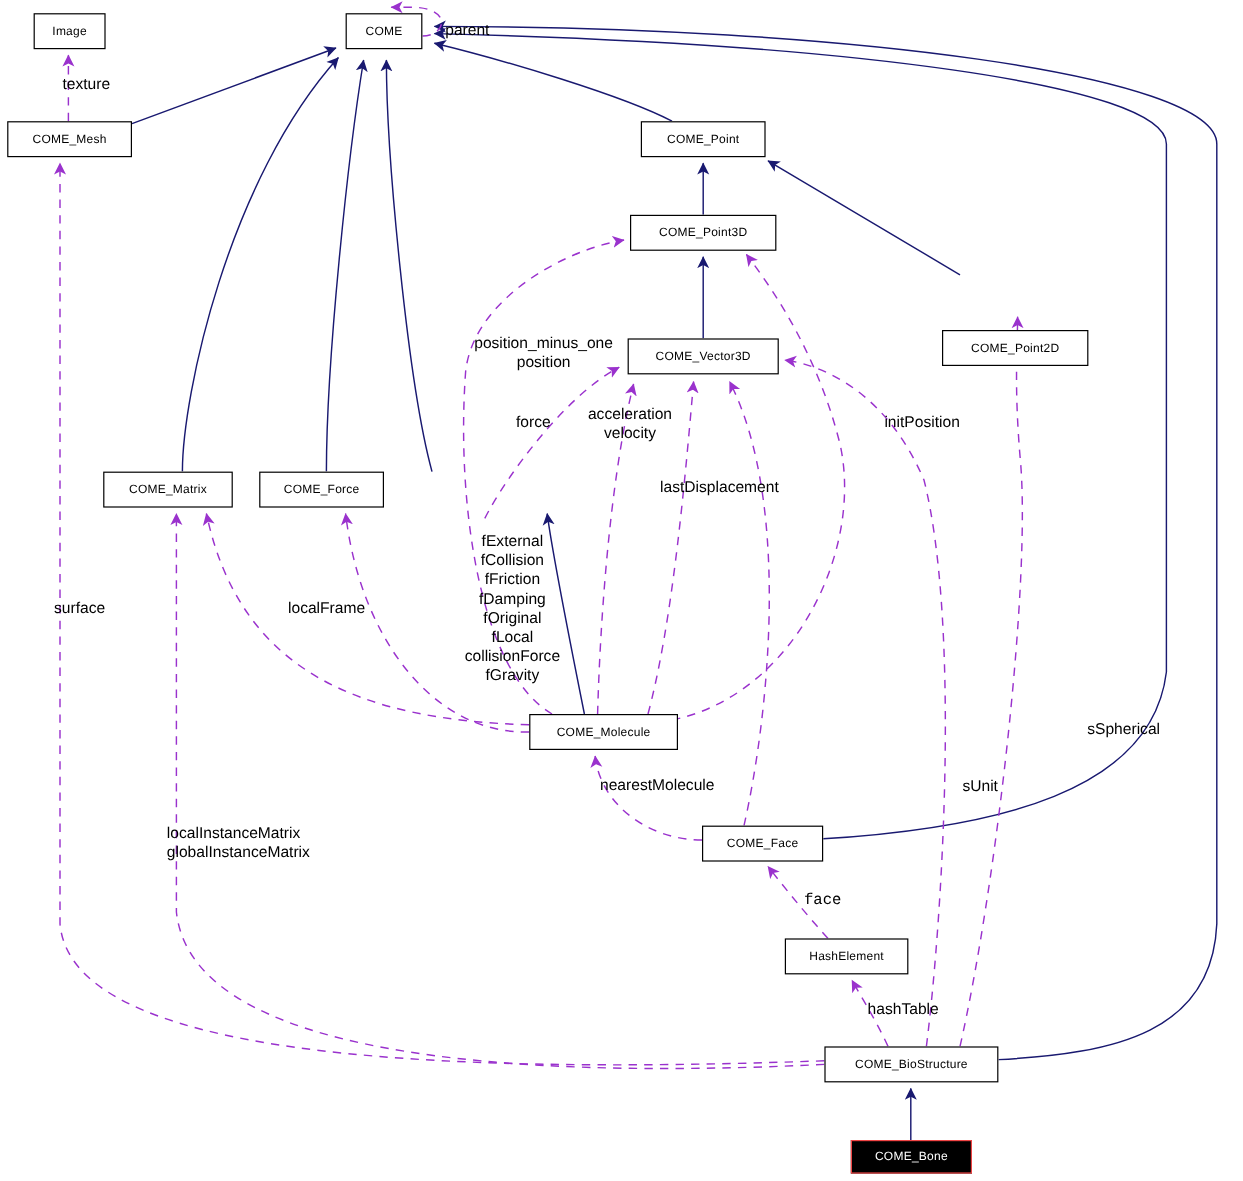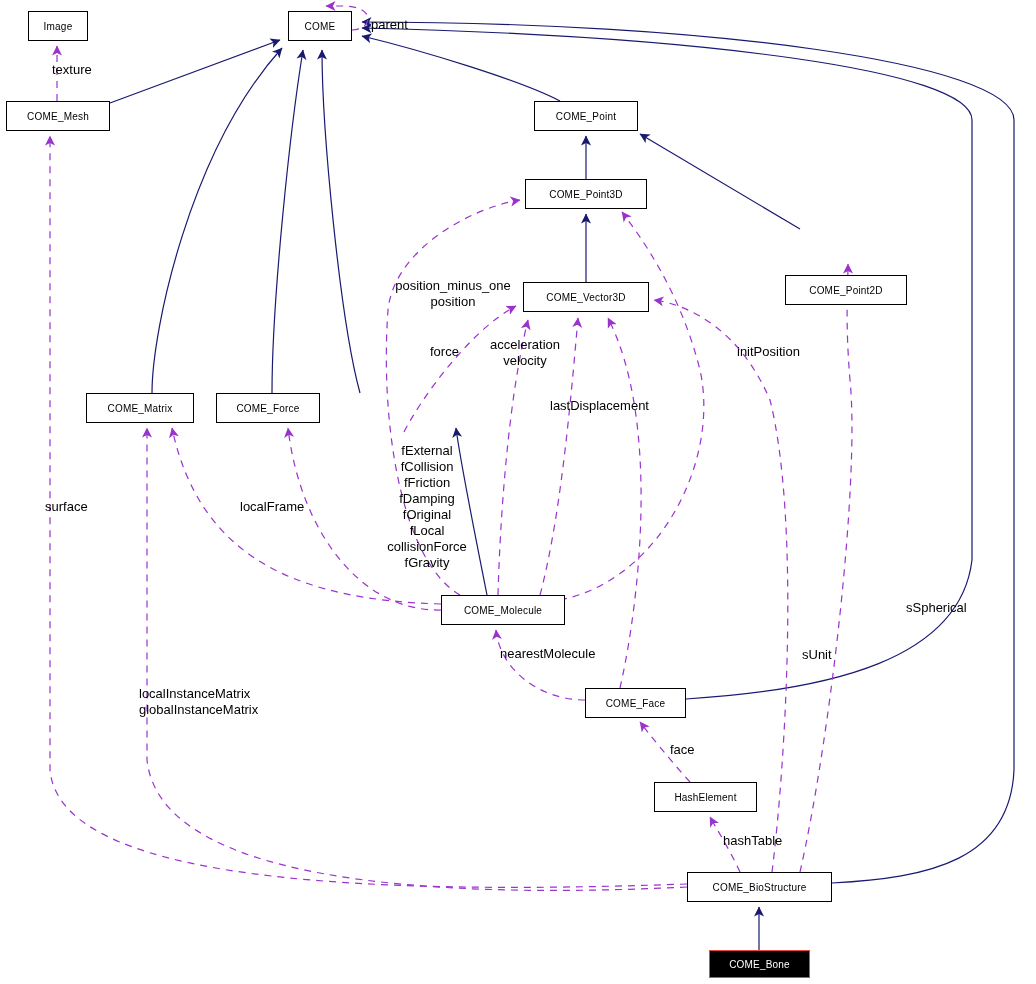"face" div.edge-label { font-family: none -> Liberation Mono, monospace }
